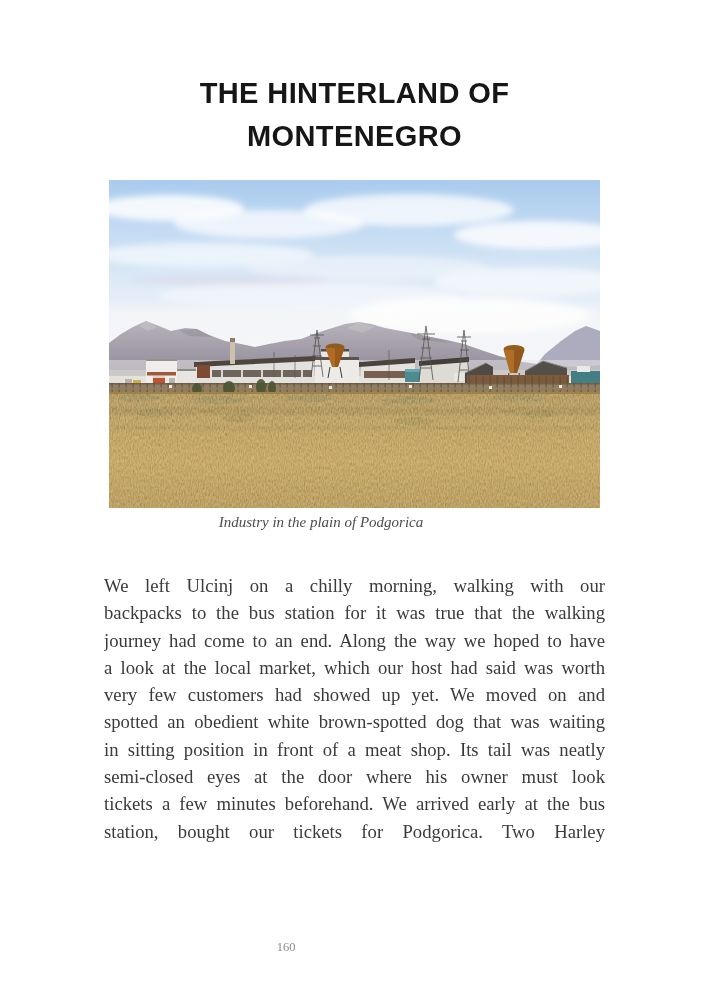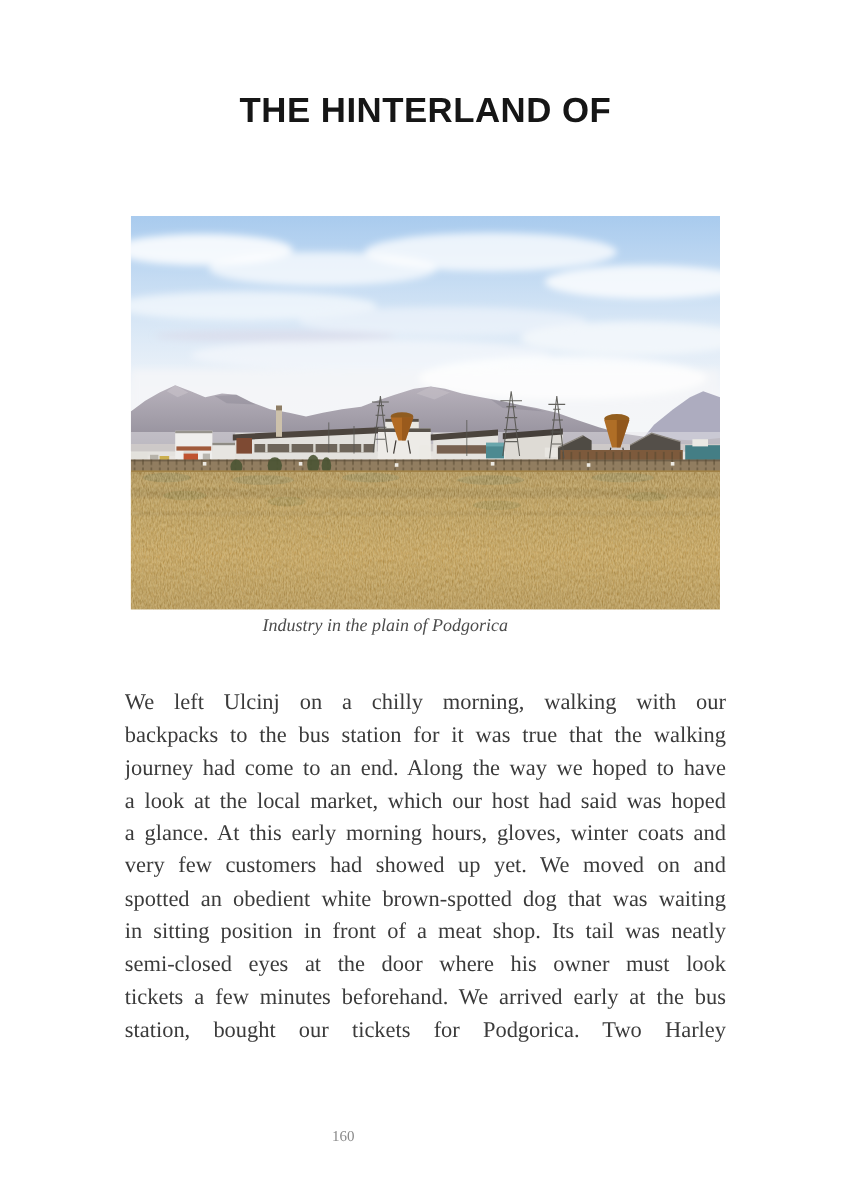"MONTENEGRO" span.tline { html: none -> <span>MONTENEGRO</span> }
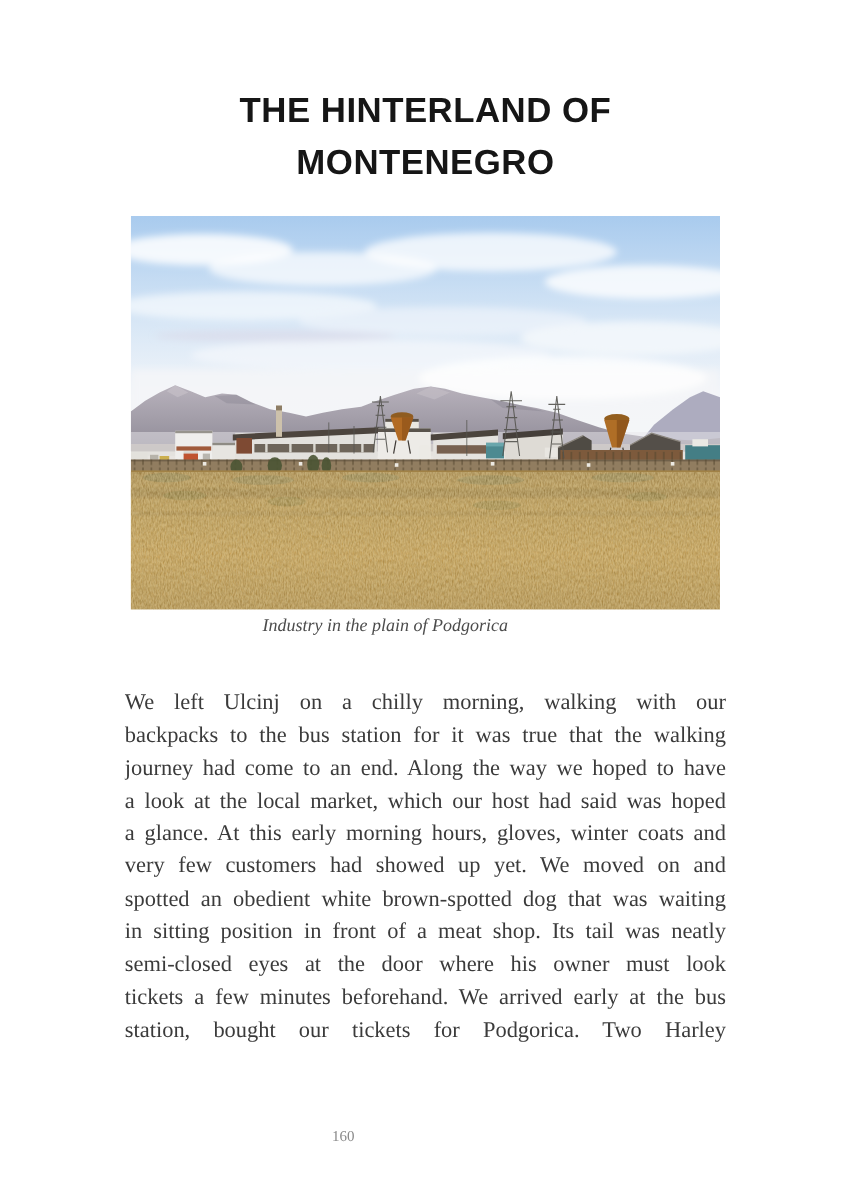"a look at the local" div.bline { text: hoped -> worth }
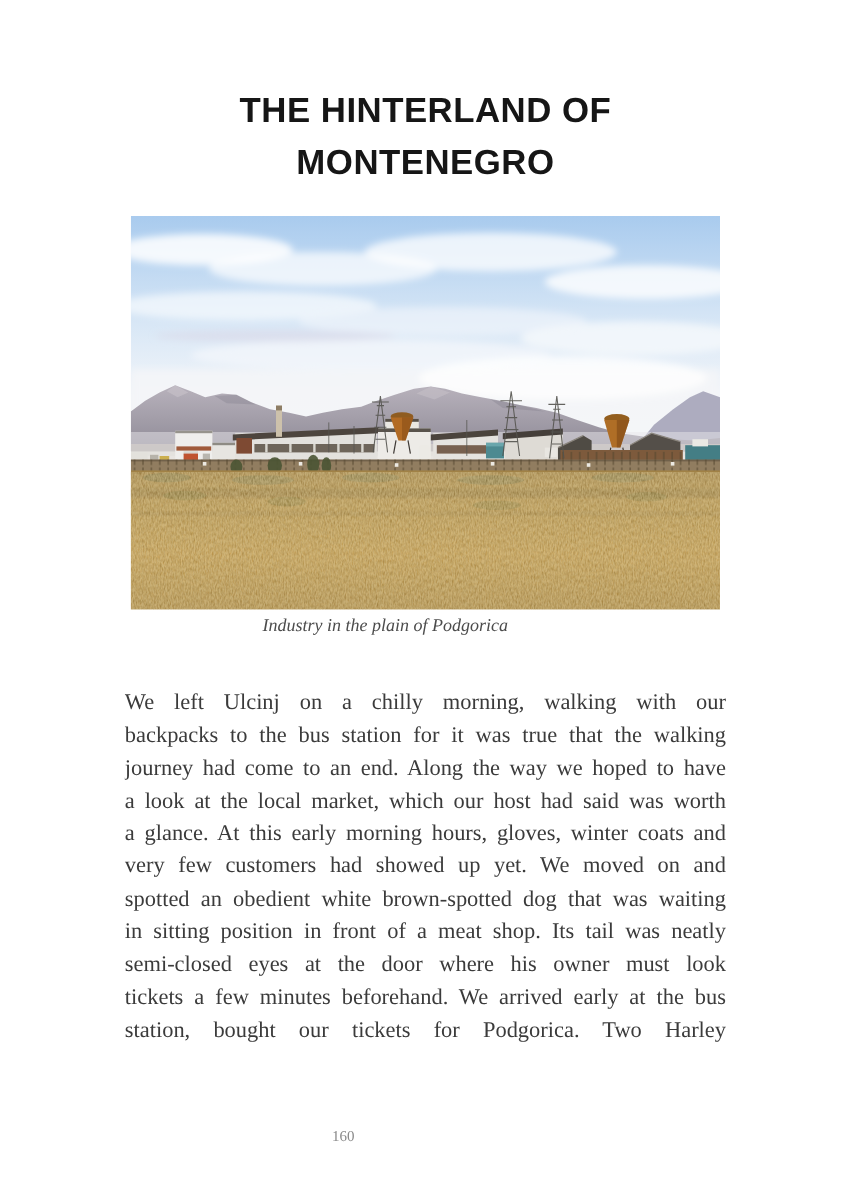"a glance. At this early" div.bline { html: <div>a glance. At this early morning hours, gloves, winter coats and</div> -> none }
